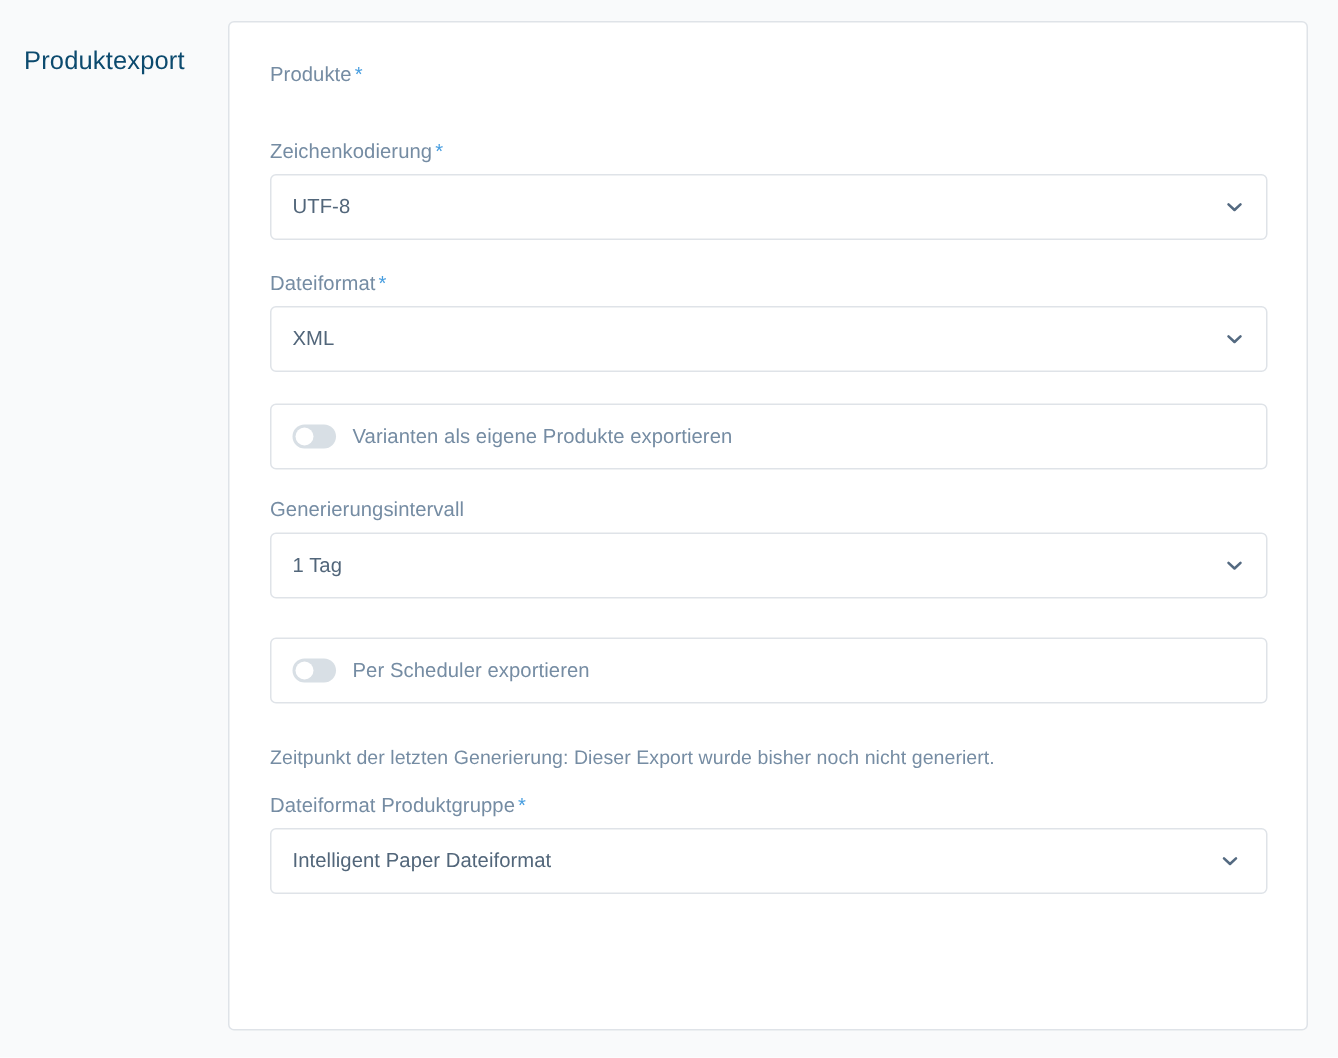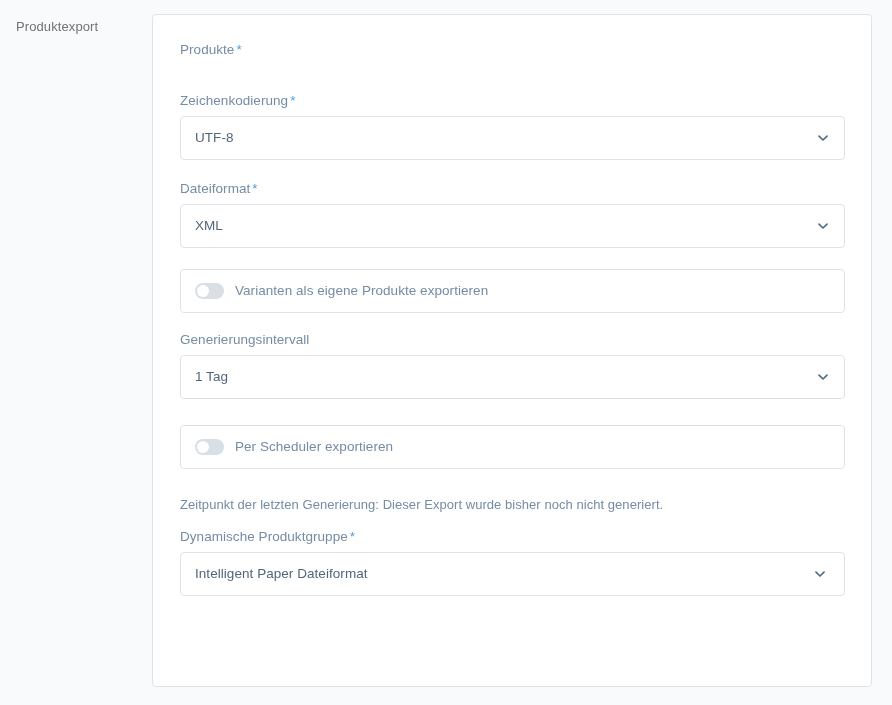"Produktexport" .section-title { color: #737373 -> #0c4a6e; font-size: 13px -> 17px; top: 17px -> 31px }
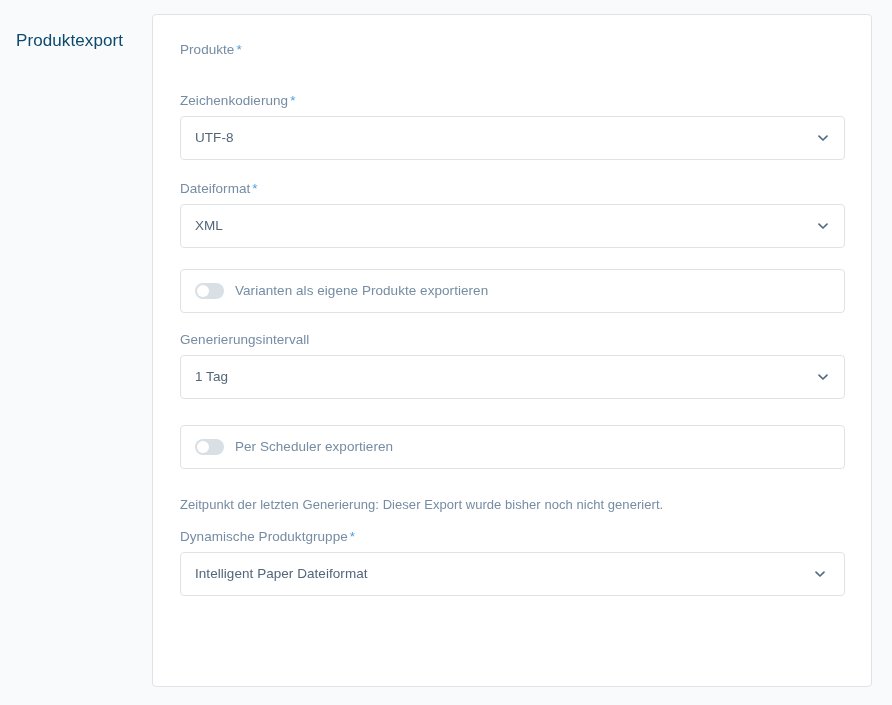"Dynamische Produktgruppe" span { text: Dynamische -> Dateiformat }
